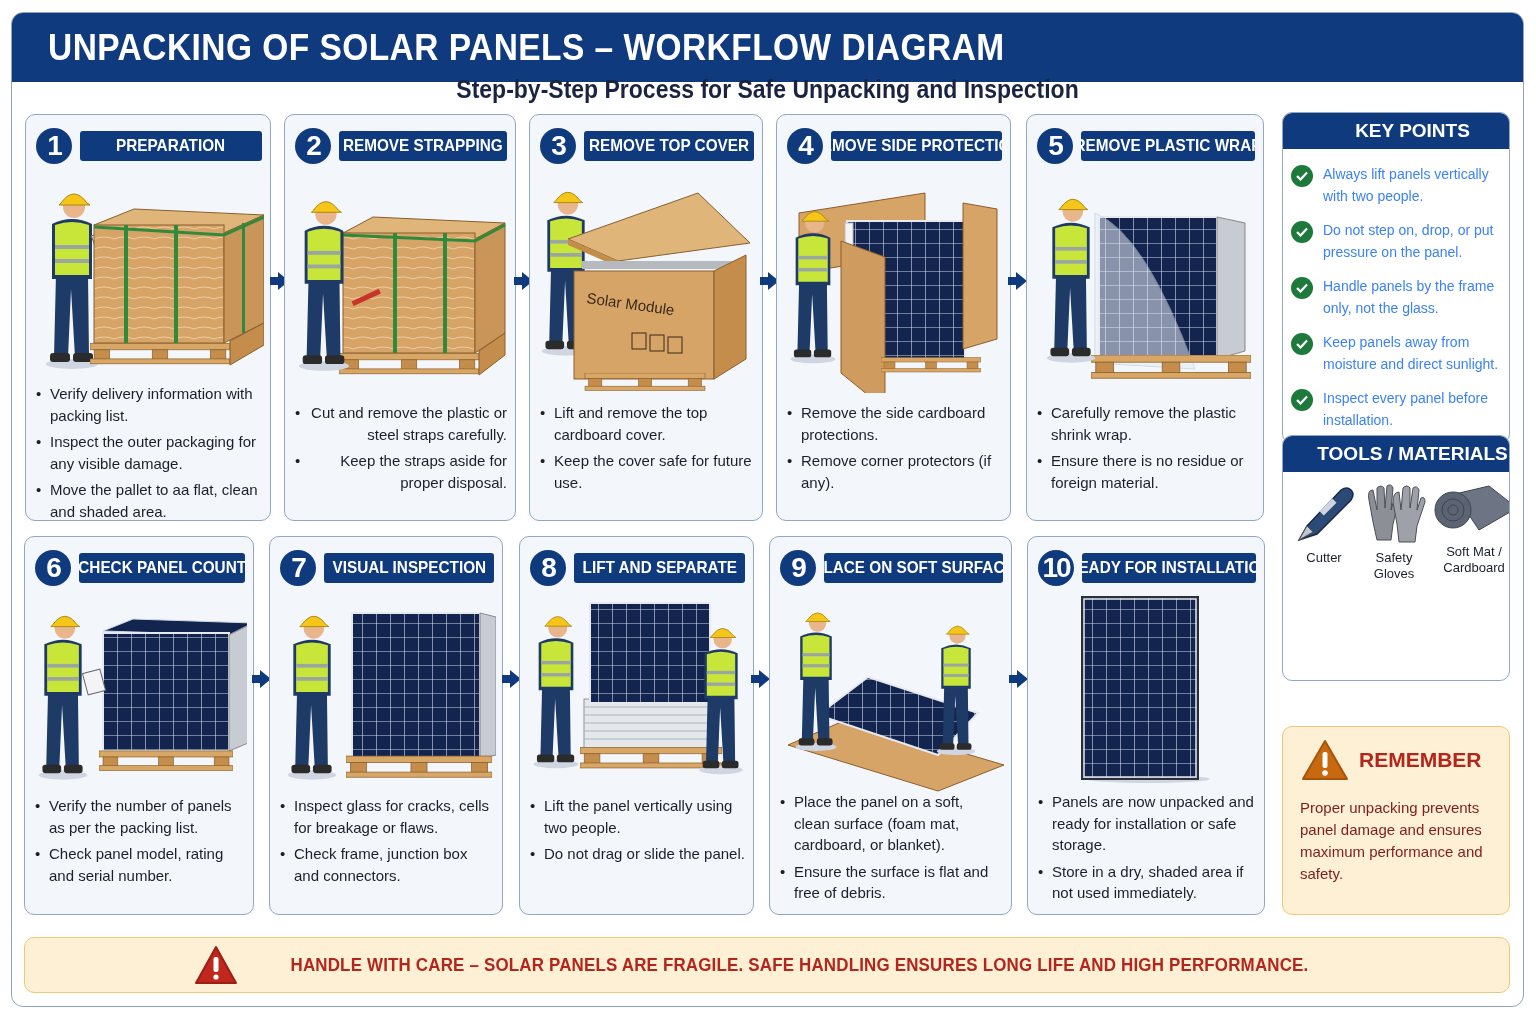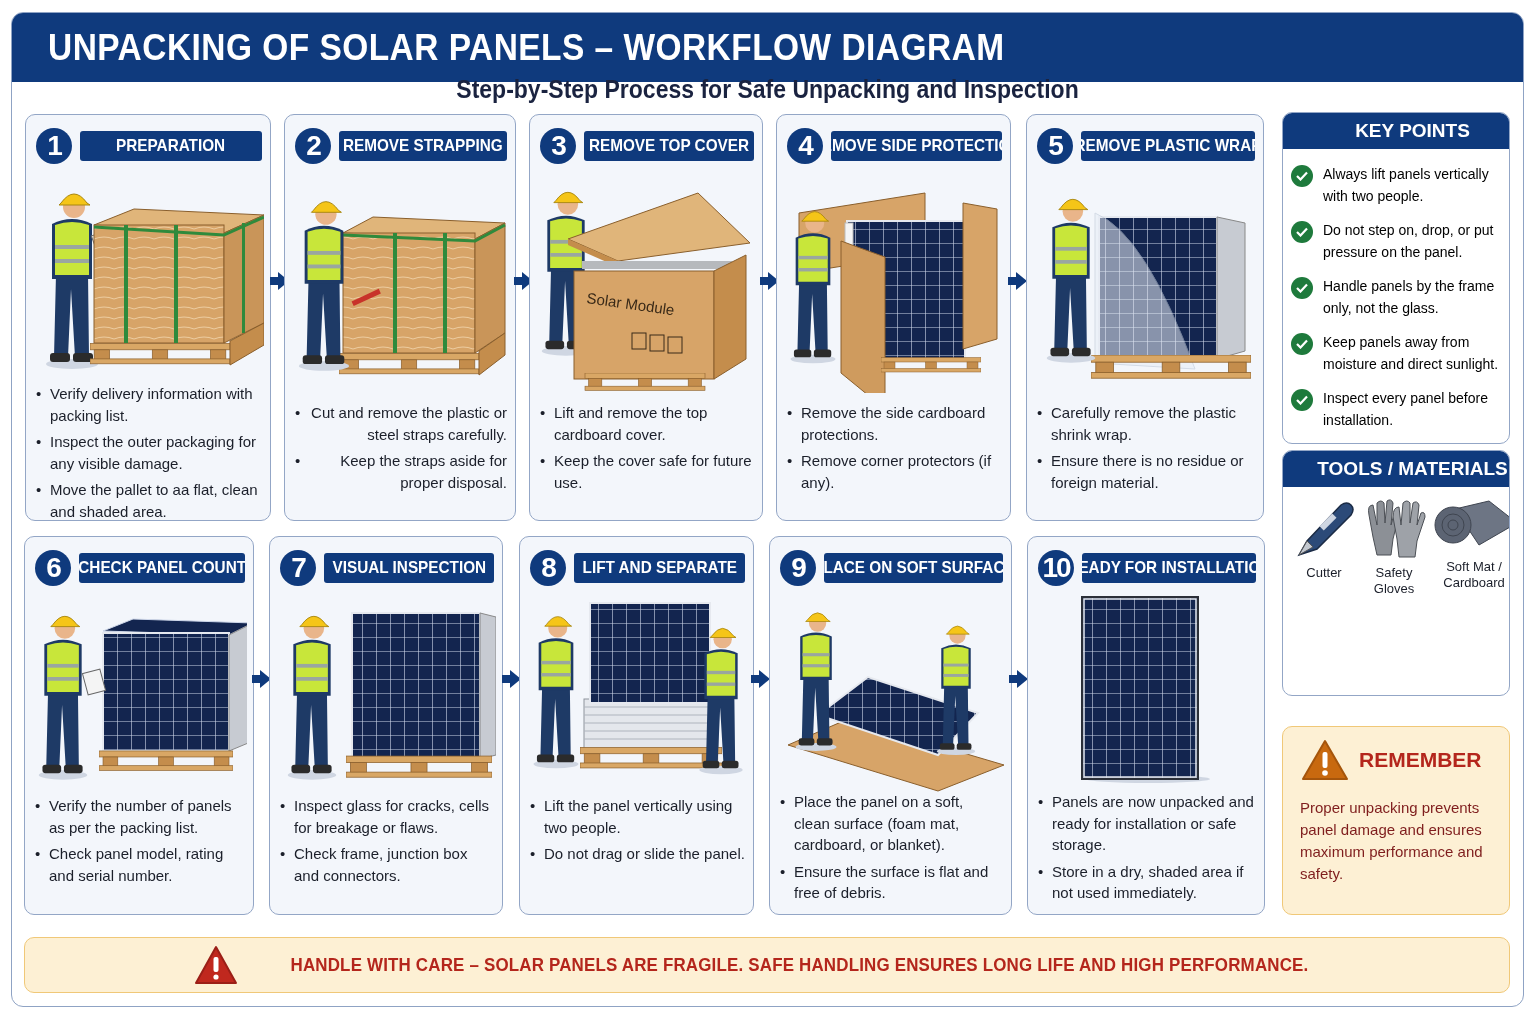"Always lift panels vertically with" .kp-text { color: #000000 -> #3b82f6 }
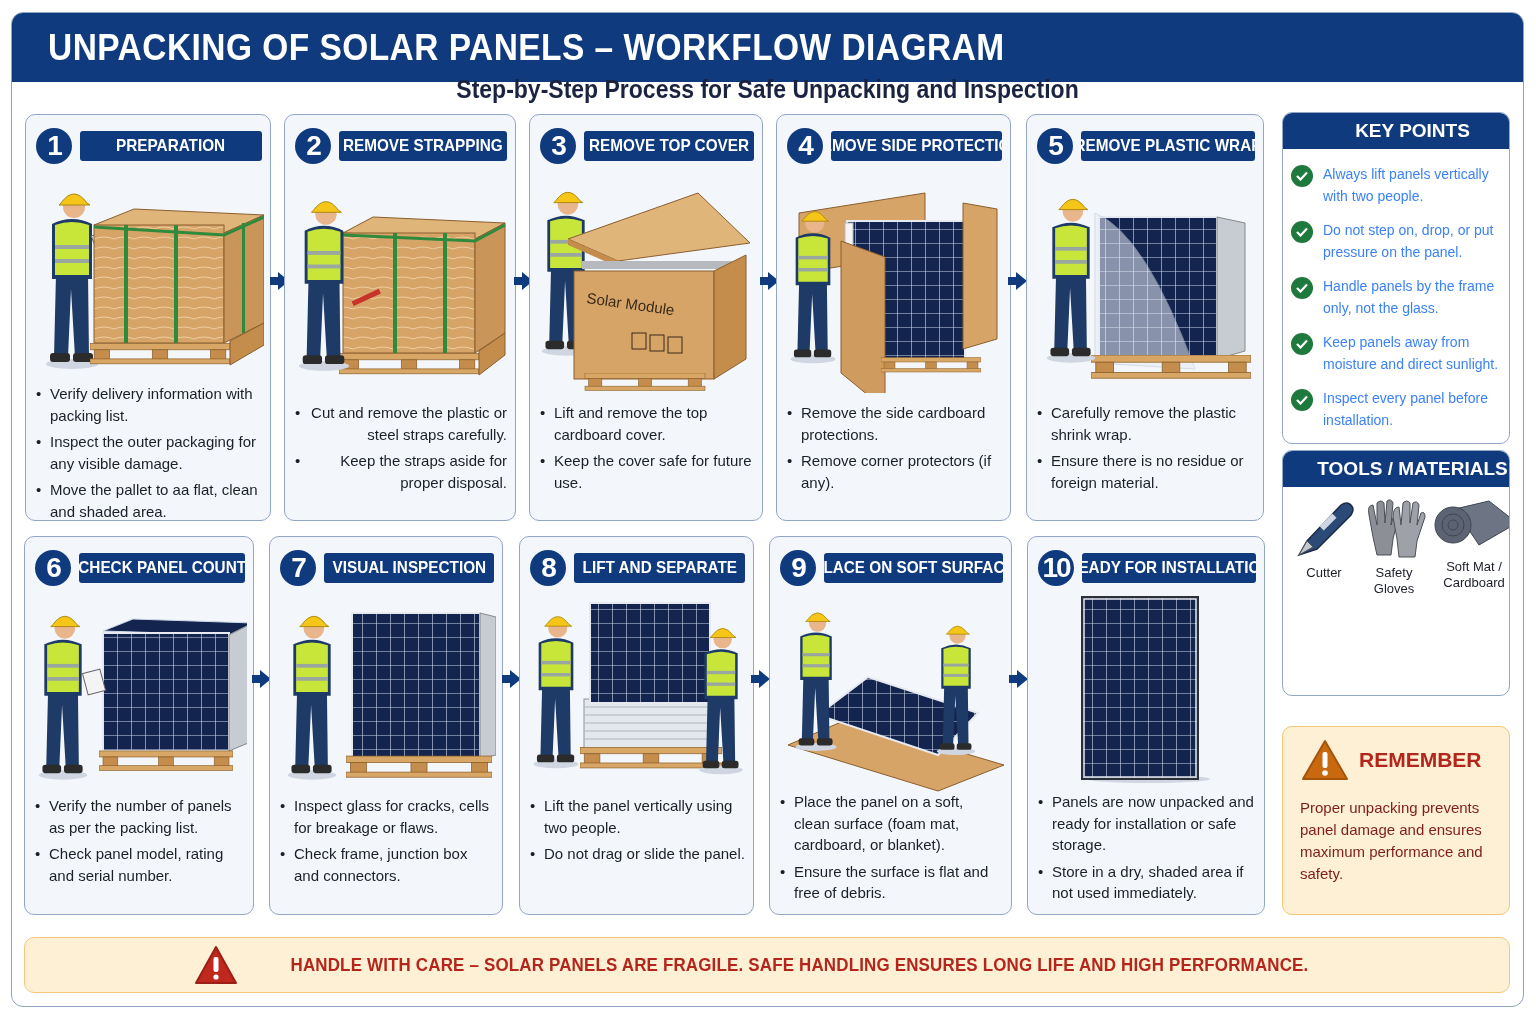"TOOLS / MATERIALS" div.side-box { top: 450px -> 435px }
